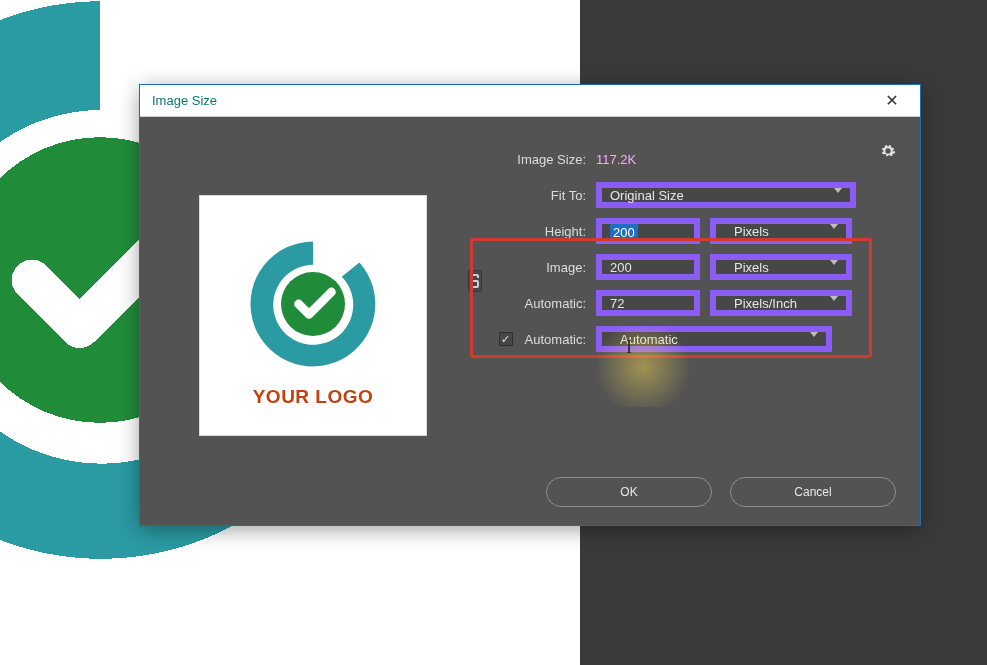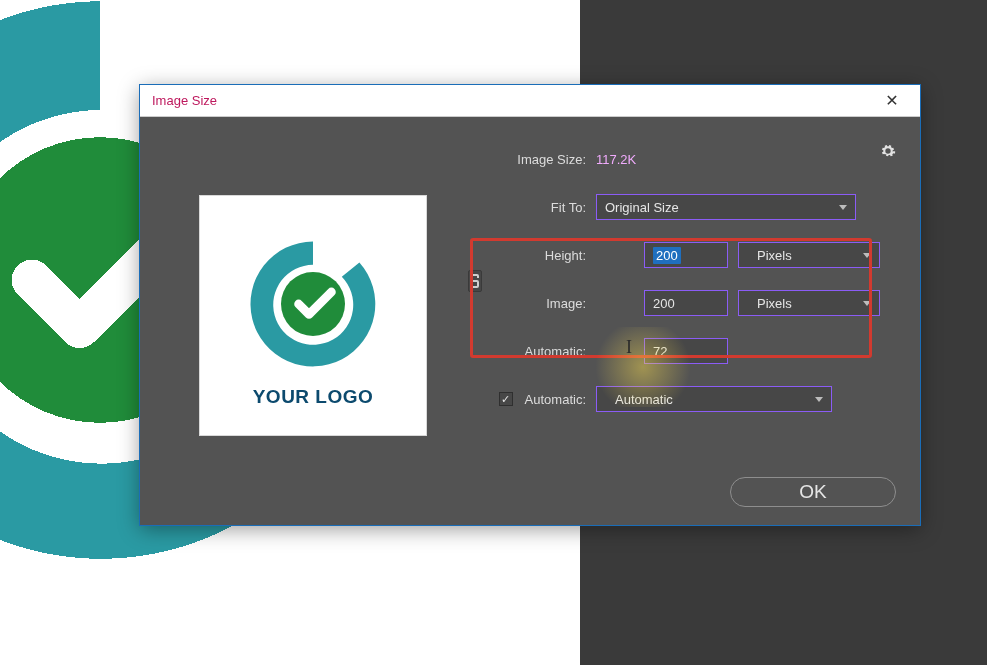"Image Size" .titlebar .title { color: #be185d -> #0f766e }
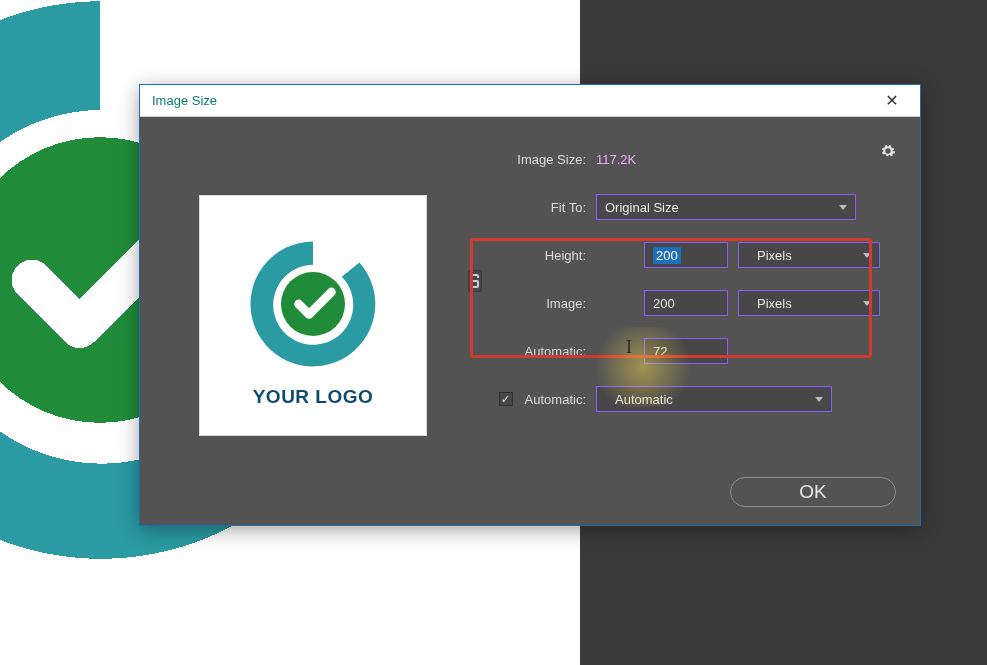"Image Size:" .fields { gap: 20px -> 8px }
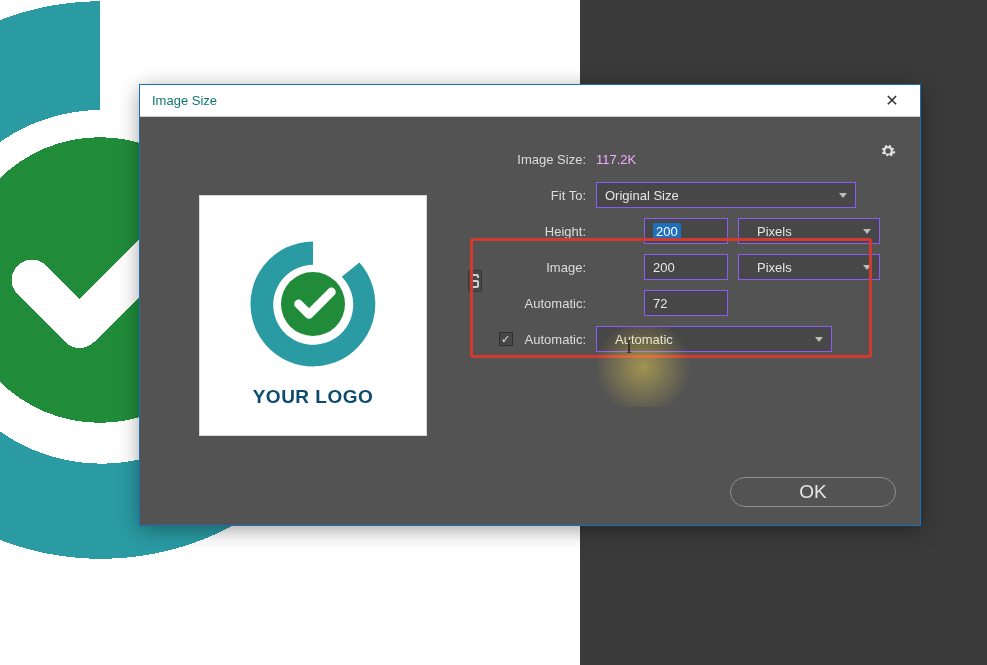"Original Size" .select, .input, .select-wide { align-items: center -> none; border: 1px solid #8b5cf6 -> 6px solid #8b5cf6 }
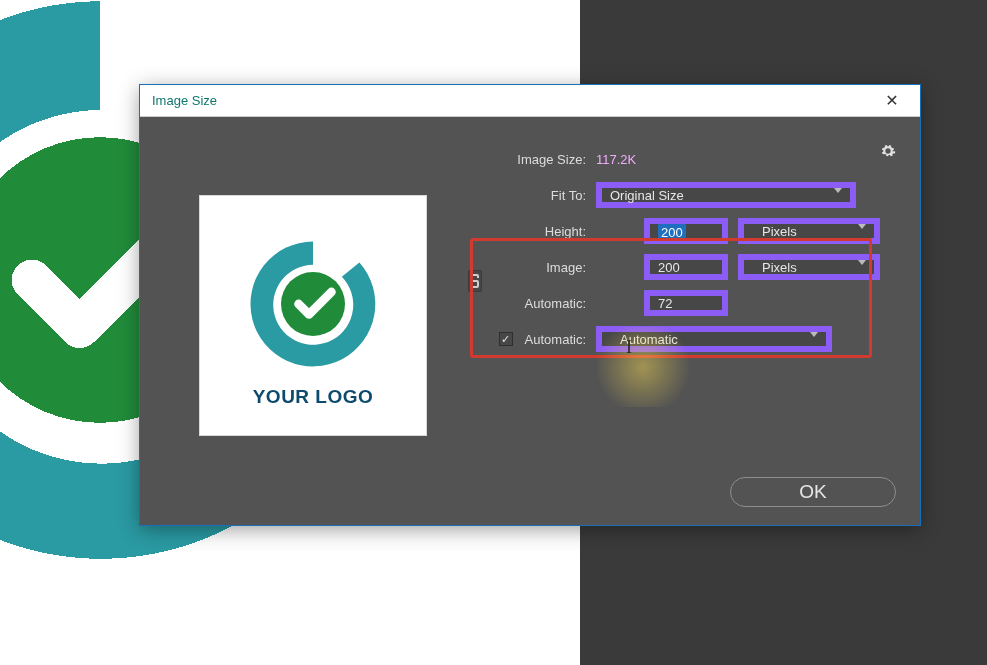"200" .input { margin-left: 48px -> none; width: 84px -> 104px }
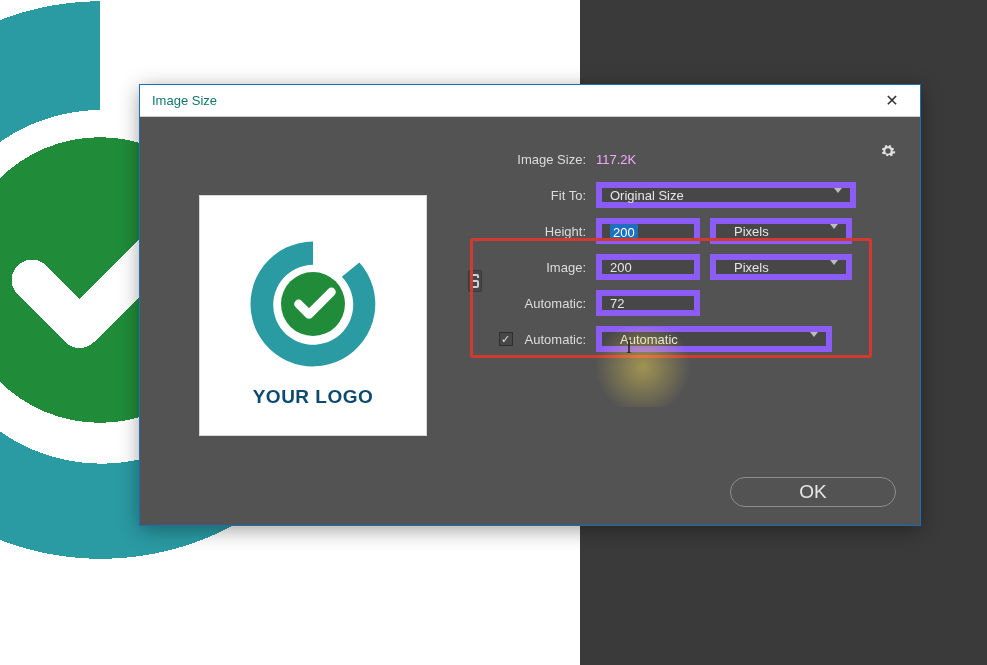"Pixels/Inch" div.select { html: none -> <div> <span>Pixels/Inch</span> <span></span> </div> }
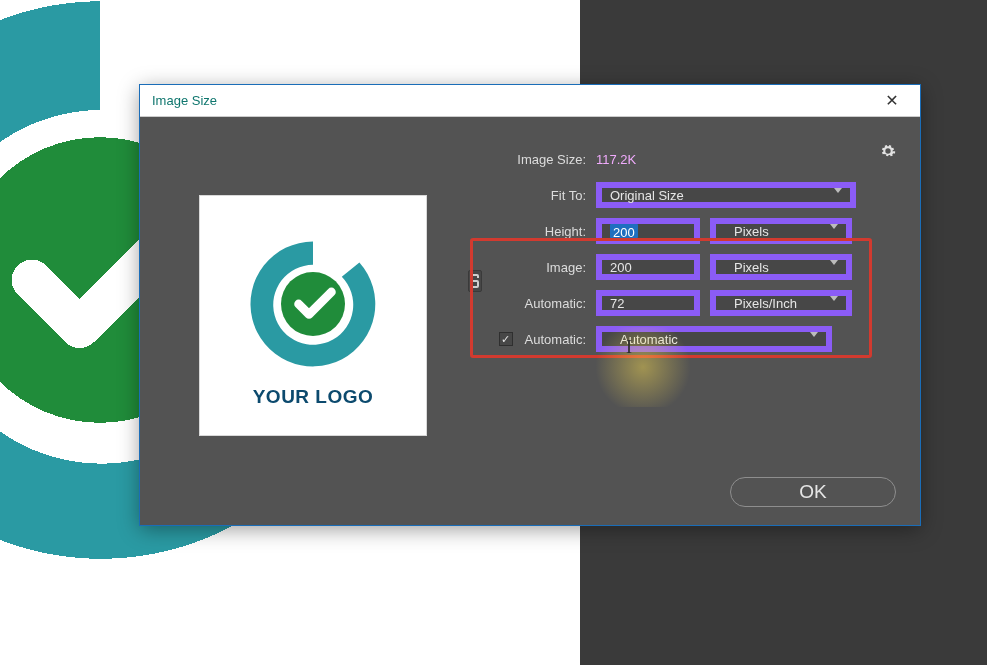"YOUR LOGO" .preview .logo-text { color: #0c4a6e -> #c2410c }
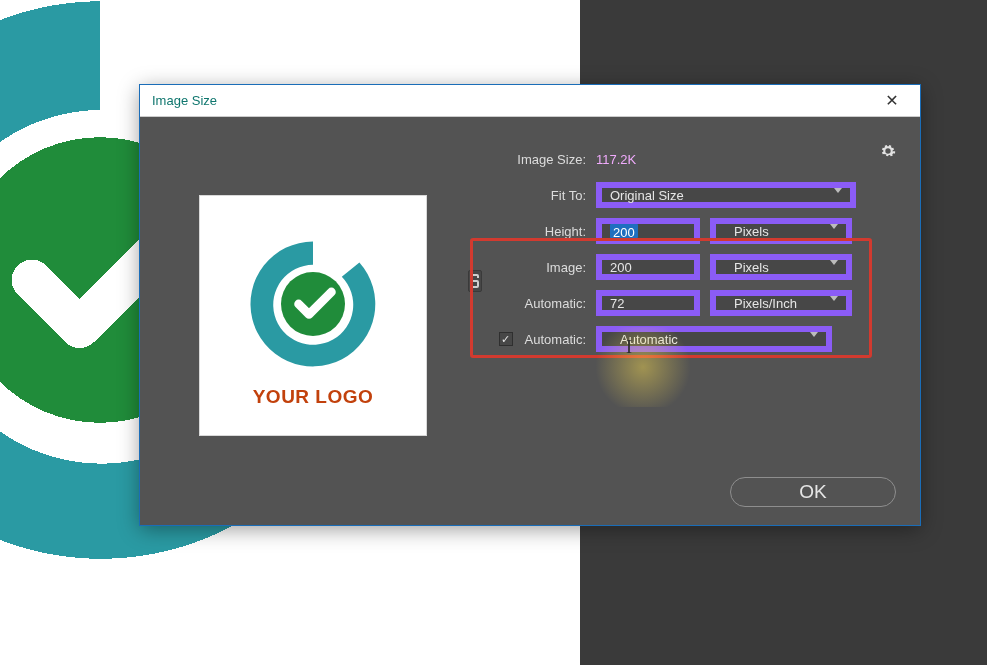"OK" .btn { font-size: 19px -> 12px }
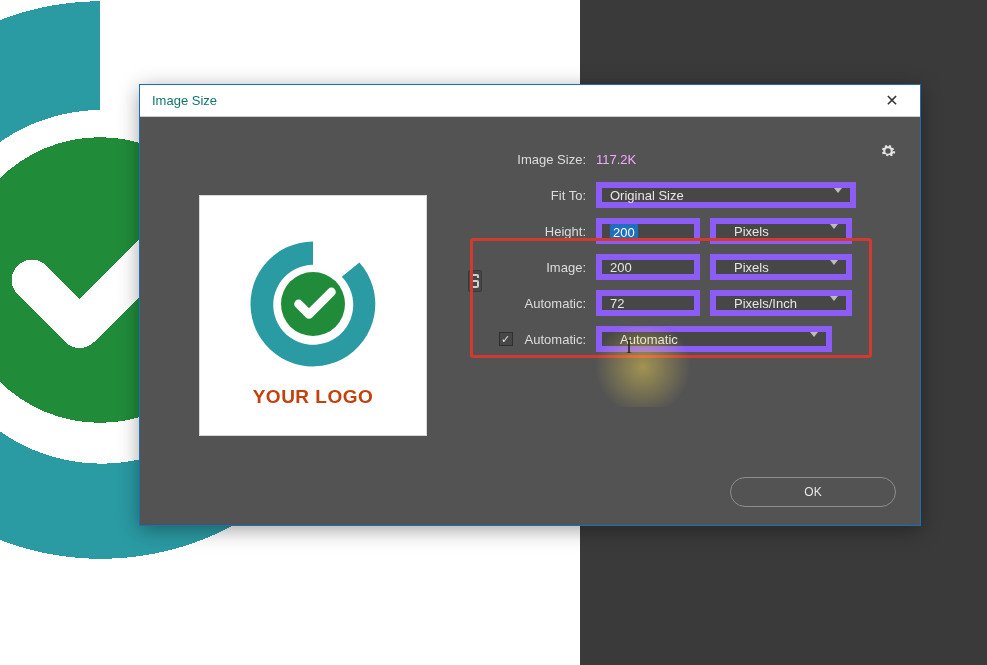"Cancel" div.btn { html: none -> <div> <span>Cancel</span> </div> }
